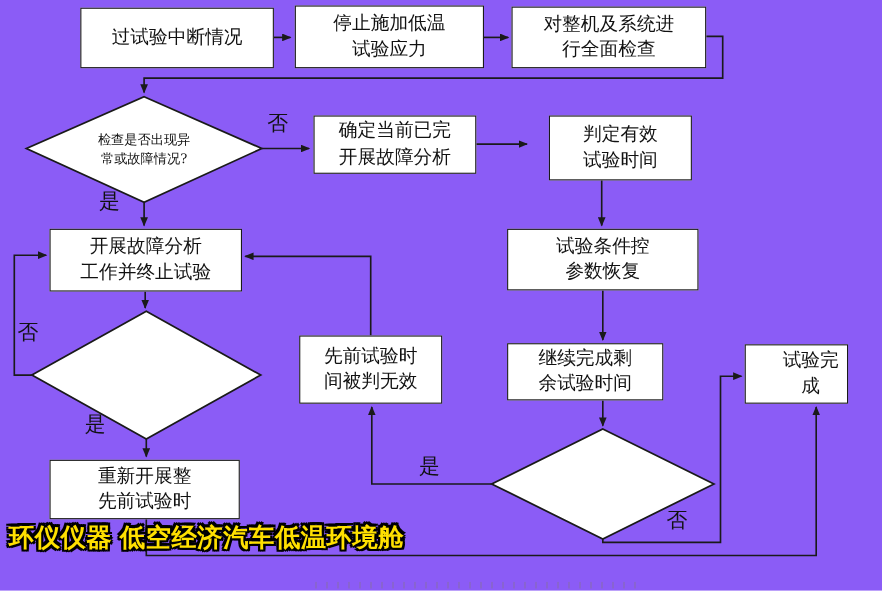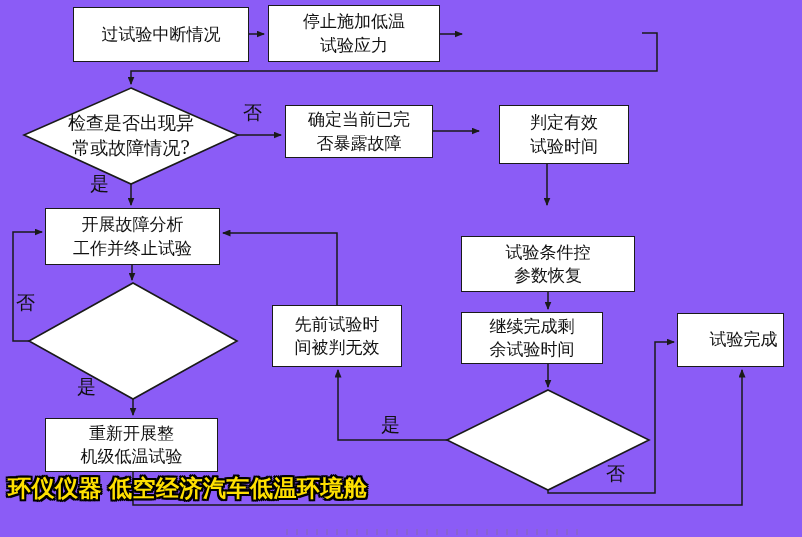"对整机及系统进" div.node { html: none -> <div>对整机及系统进 行全面检查</div> }
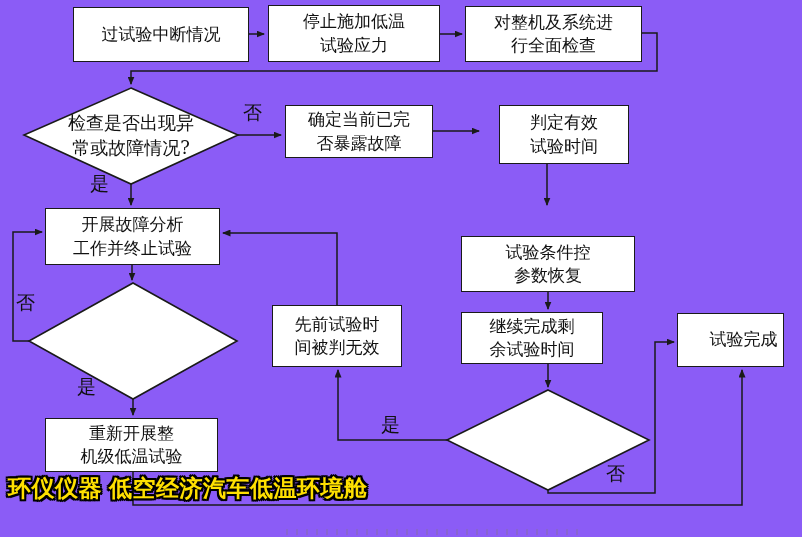"检查是否出现异" .dtext { font-size: 18px -> 12px }
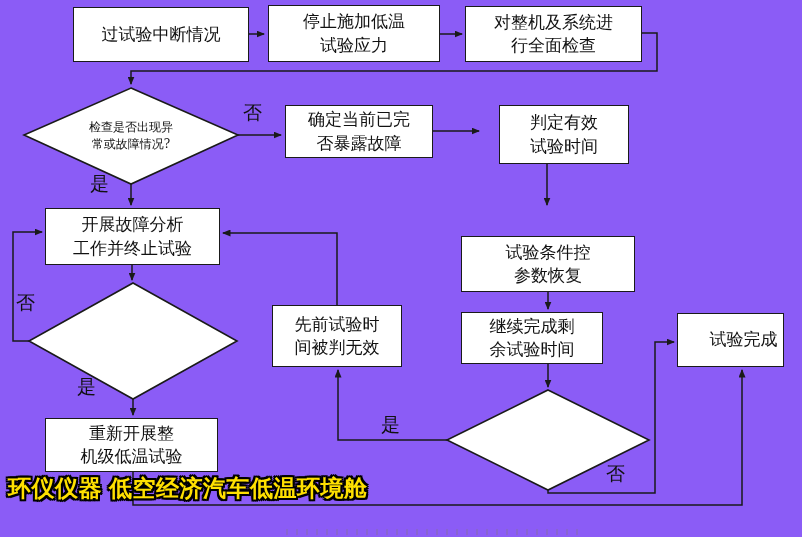"确定当前已完" div.node { text: 否暴露故障 -> 开展故障分析 }
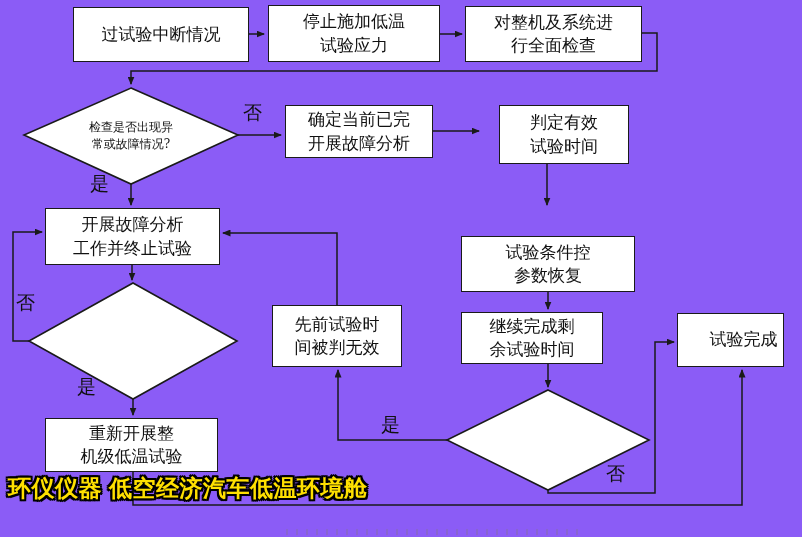"试验条件控" div.node { margin-top: 28px -> none }
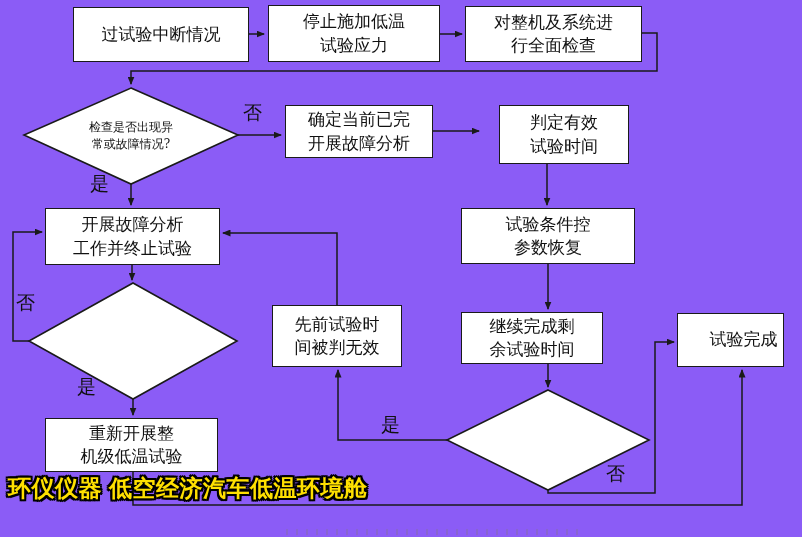"试验完成" div.node { width: 107px -> 94px }
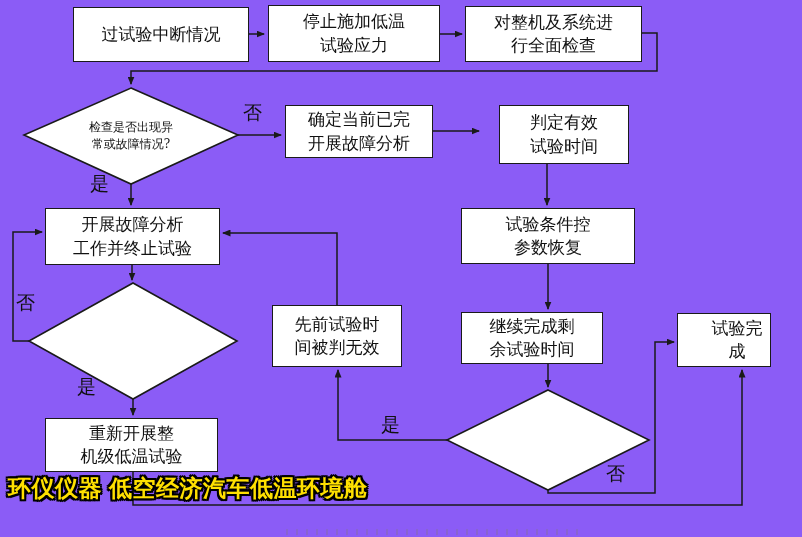"重新开展整" div.node { text: 机级低温试验 -> 先前试验时 }
